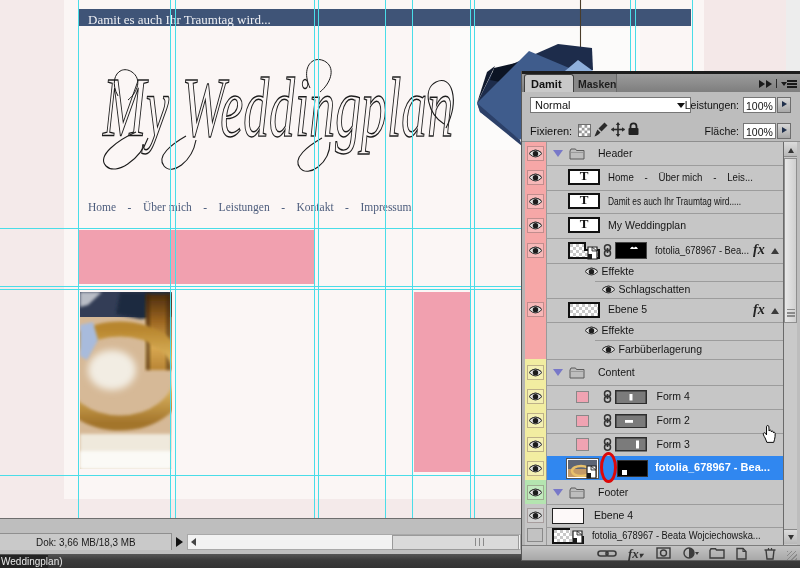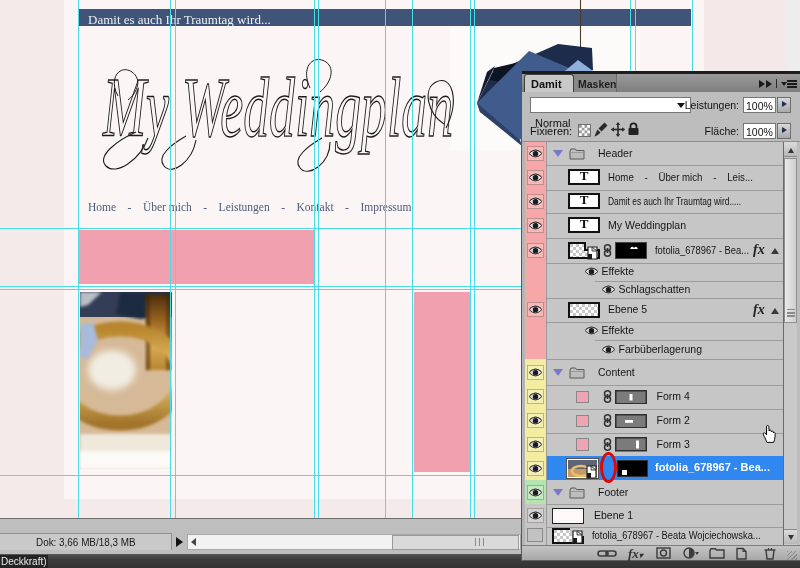"Normal" div.abs { margin-top: 18px -> none }
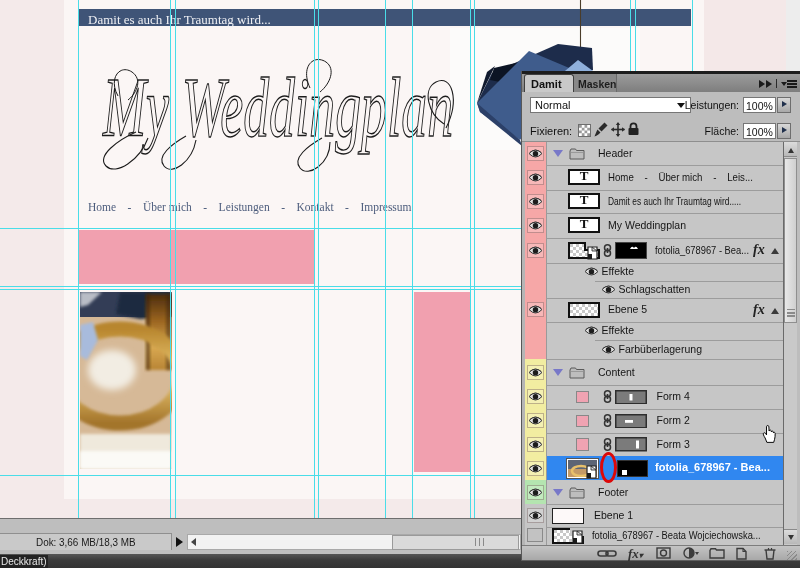"Ebene 1" div.rtxt { text: 1 -> 4 }
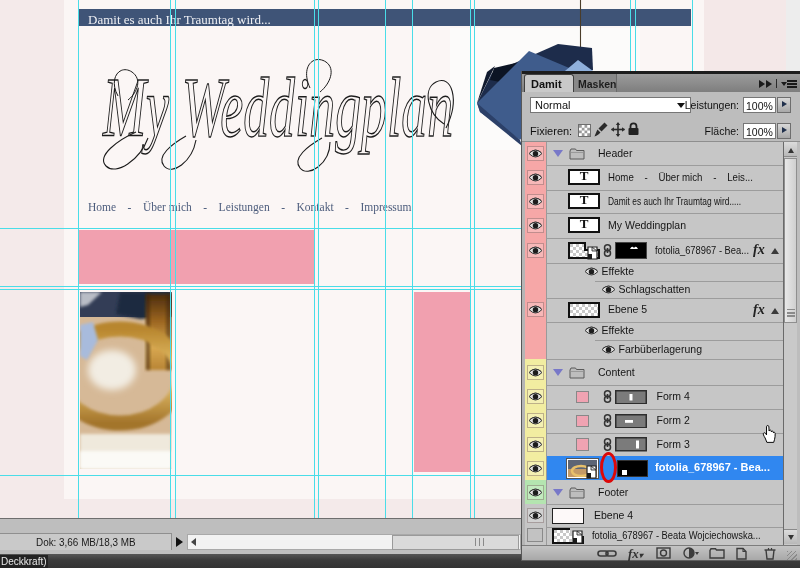"Deckkraft)" div.abs { text: Deckkraft -> Weddingplan }
